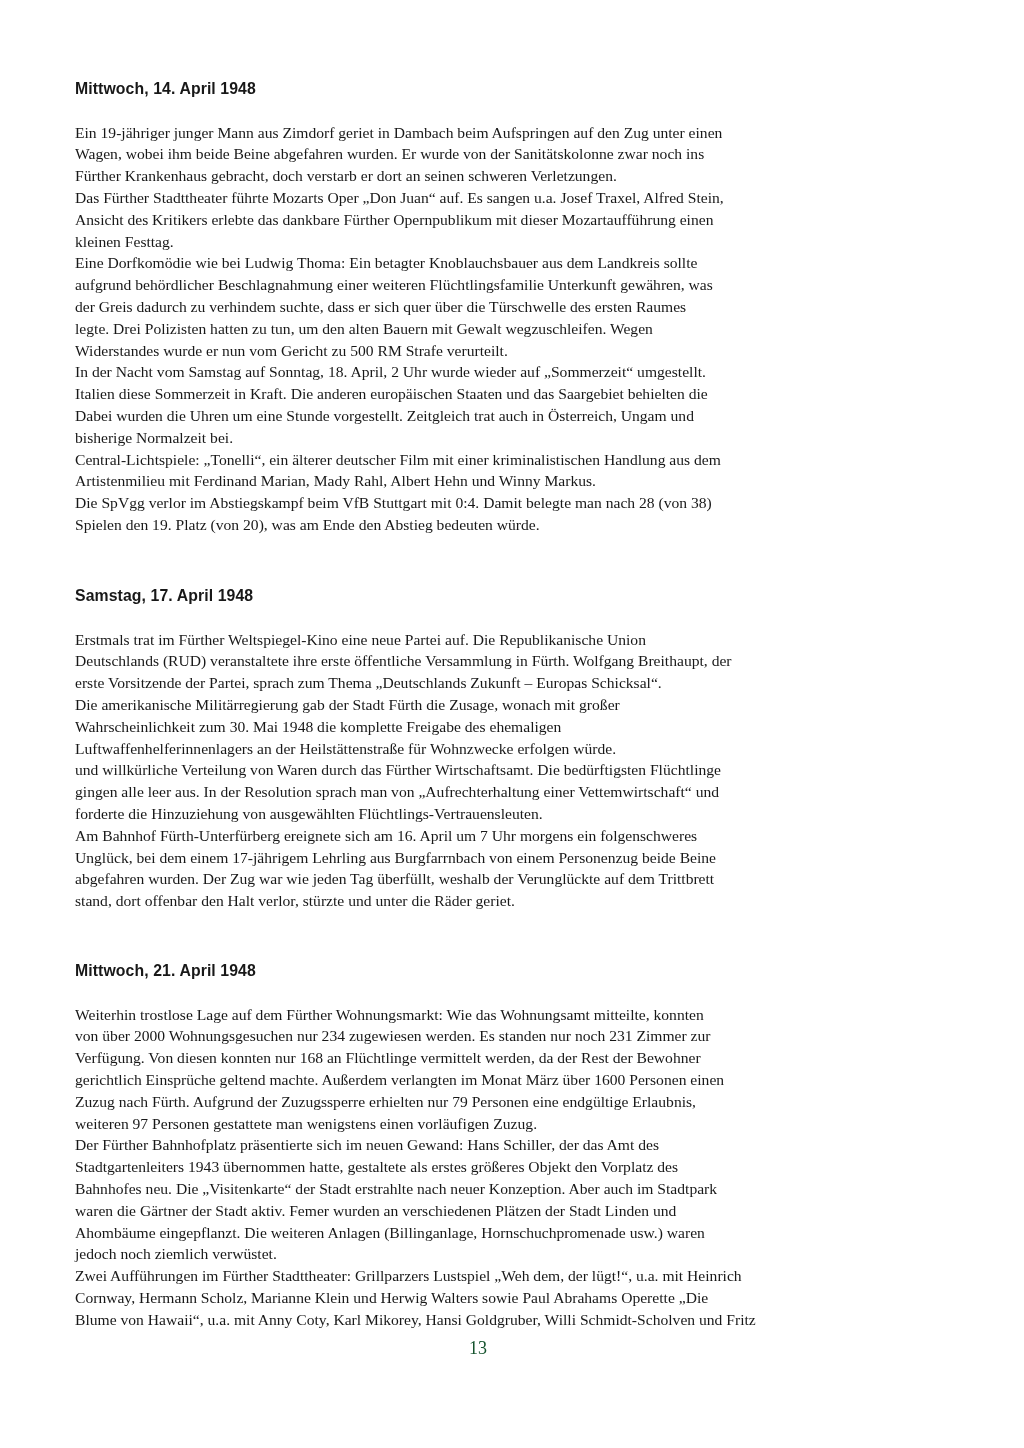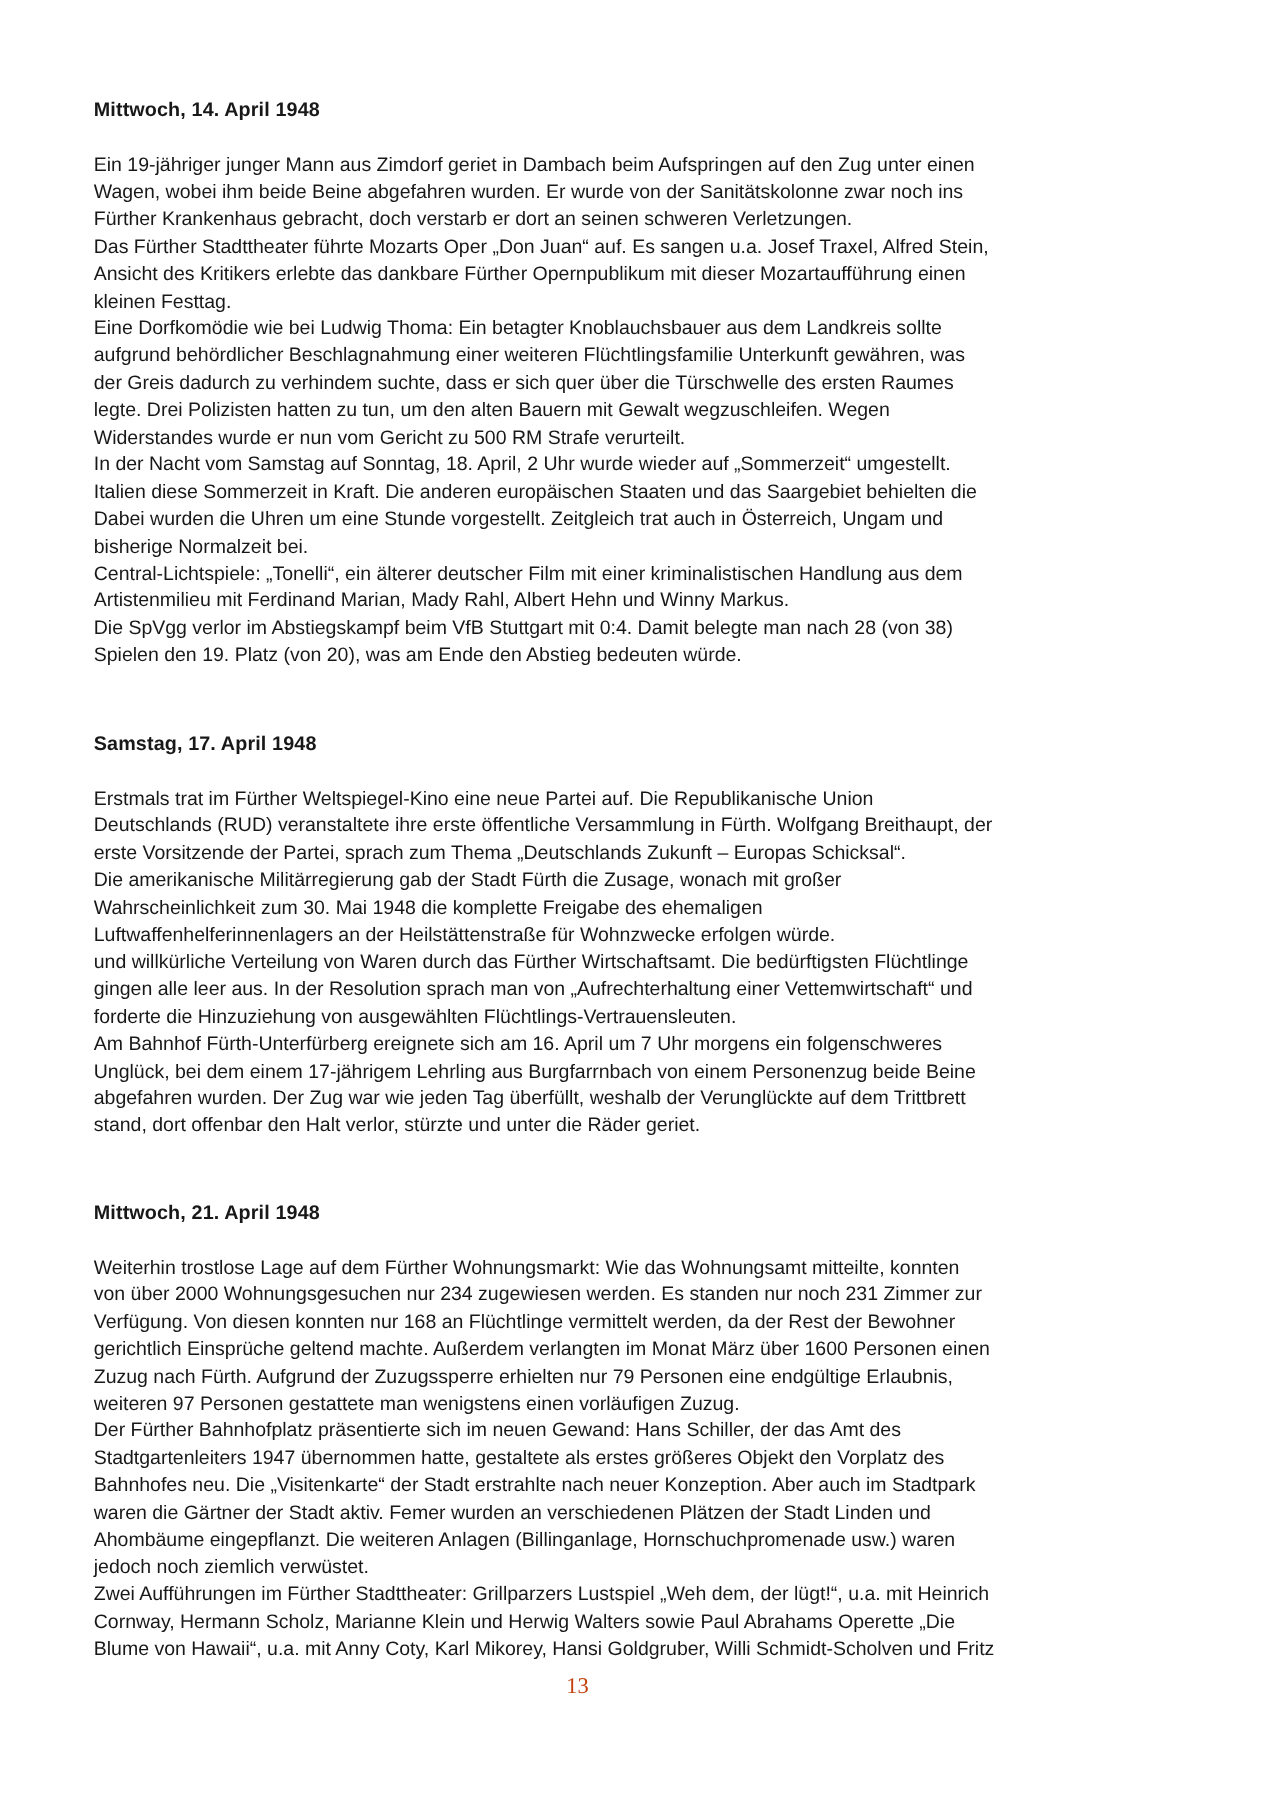"Ein 19-jähriger junger Mann aus" .line { font-family: none -> Liberation Serif, serif }
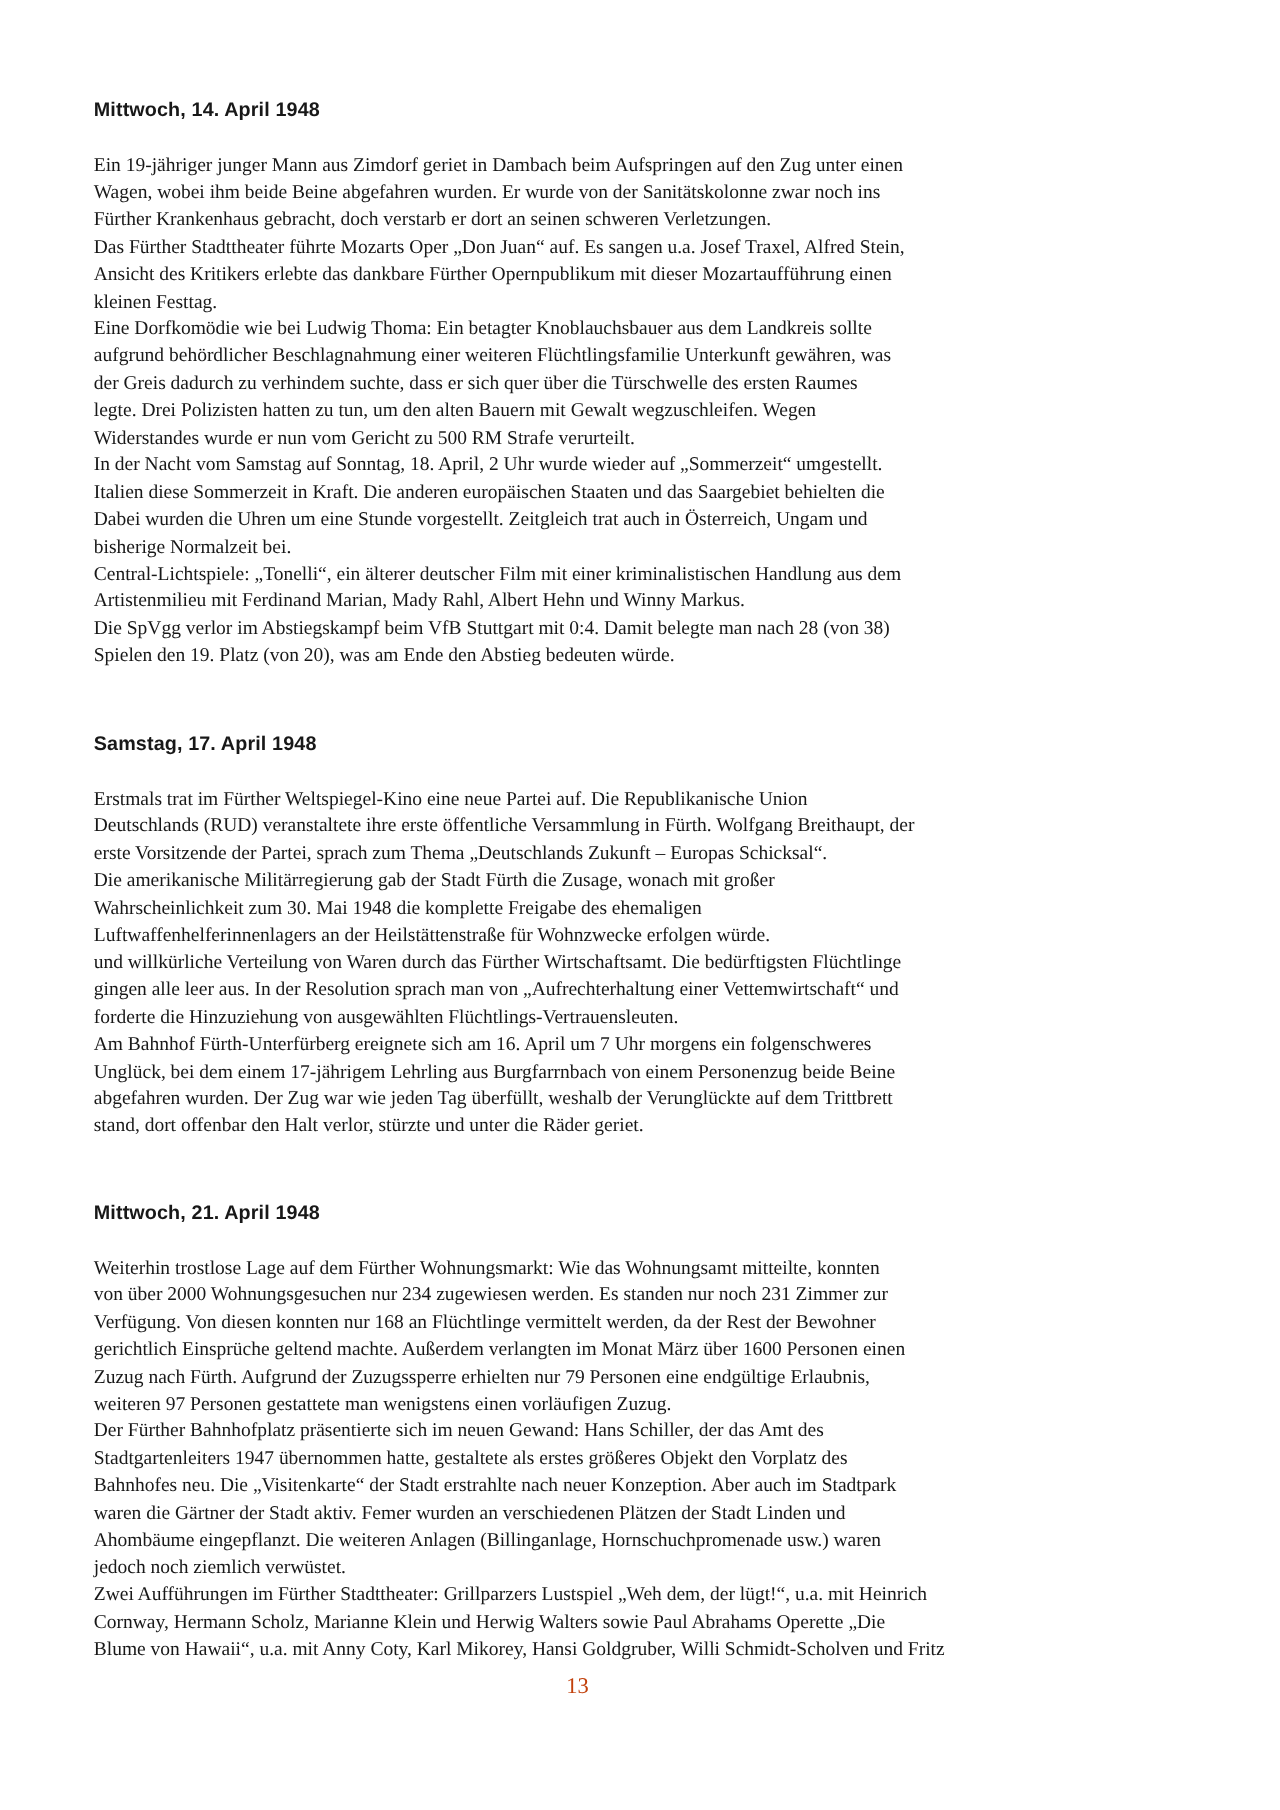"Stadtgartenleiters 1947 übernommen" div.line { text: 1947 -> 1943 }
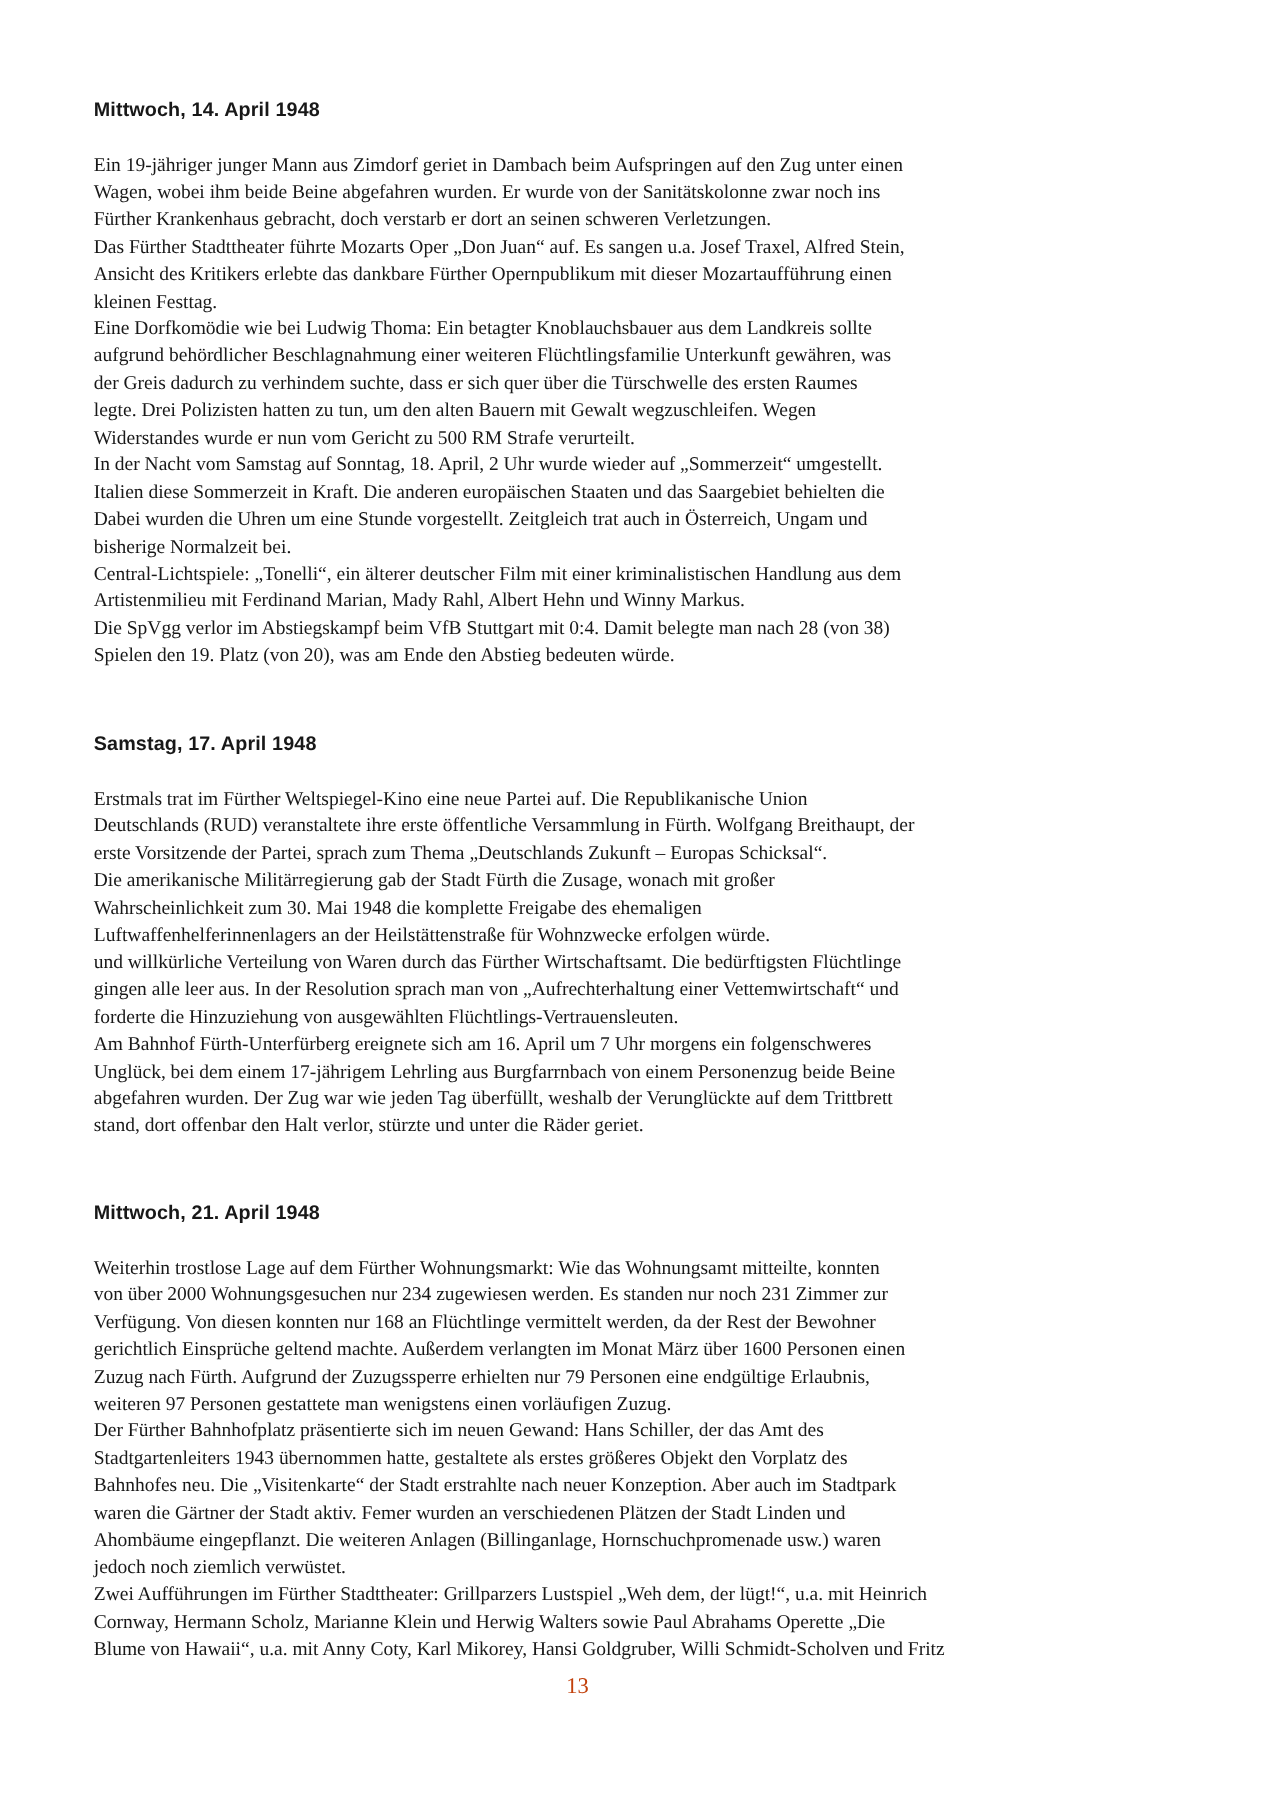"13" .footer-pagenum { color: #c2410c -> #14532d; left: 0 -> 16px }
